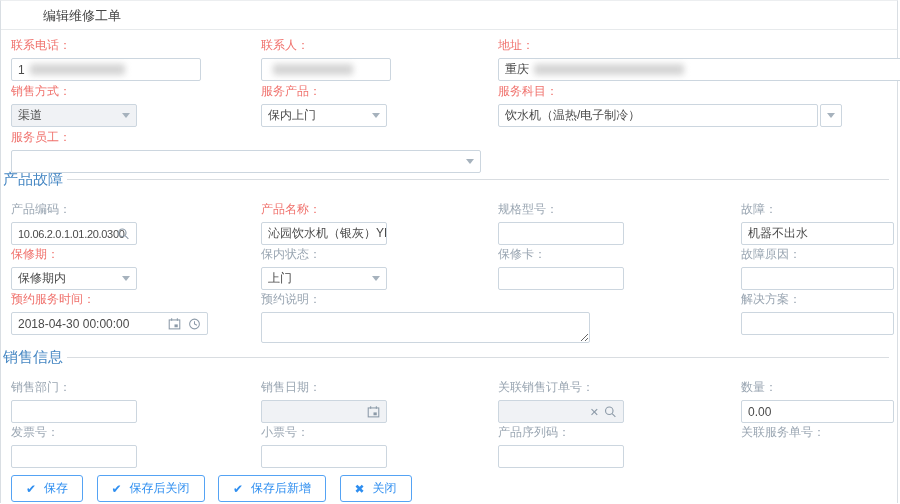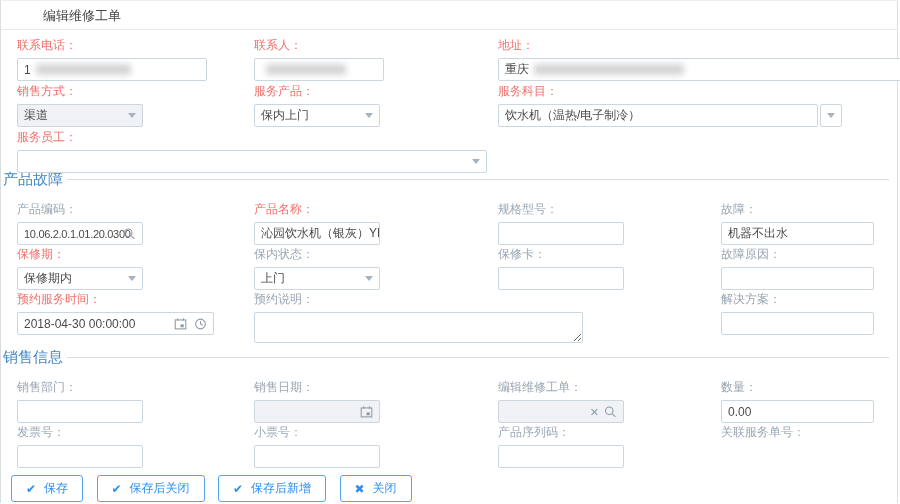"联系电话：" .c1 { left: 16px -> 10px }
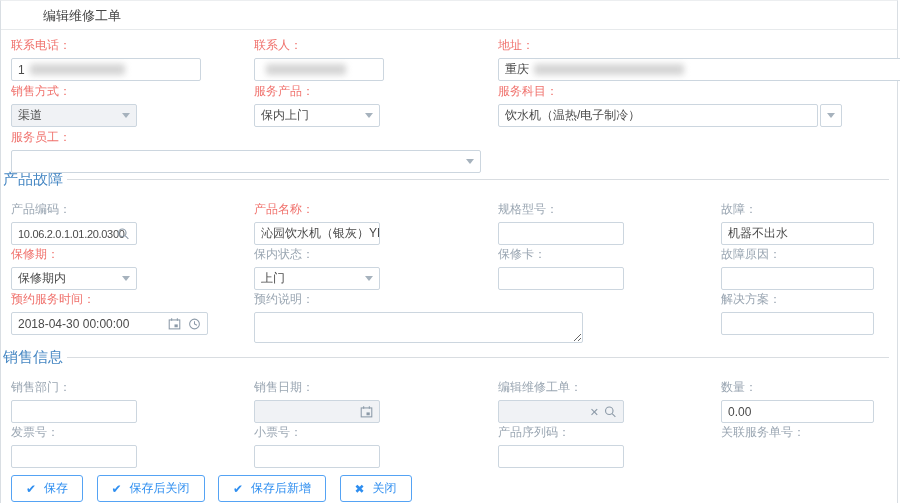"联系人：" .c2 { left: 253px -> 260px }
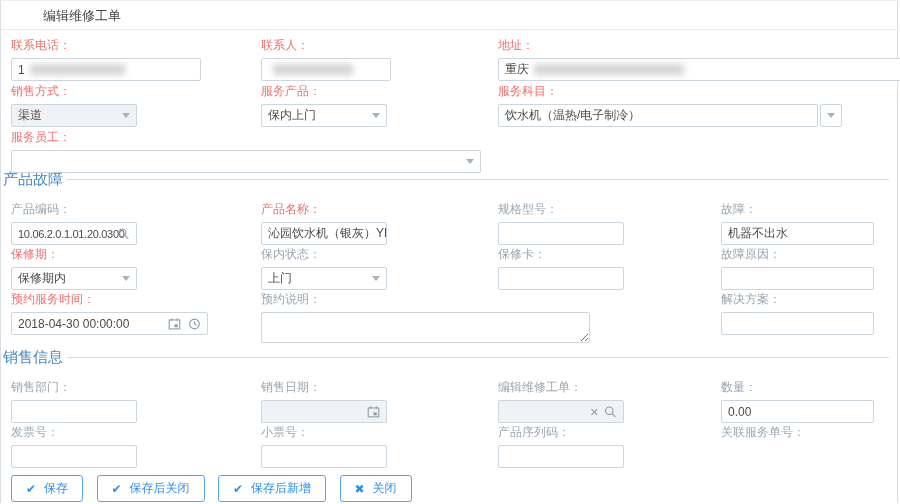"故障：" .c4 { left: 720px -> 740px }
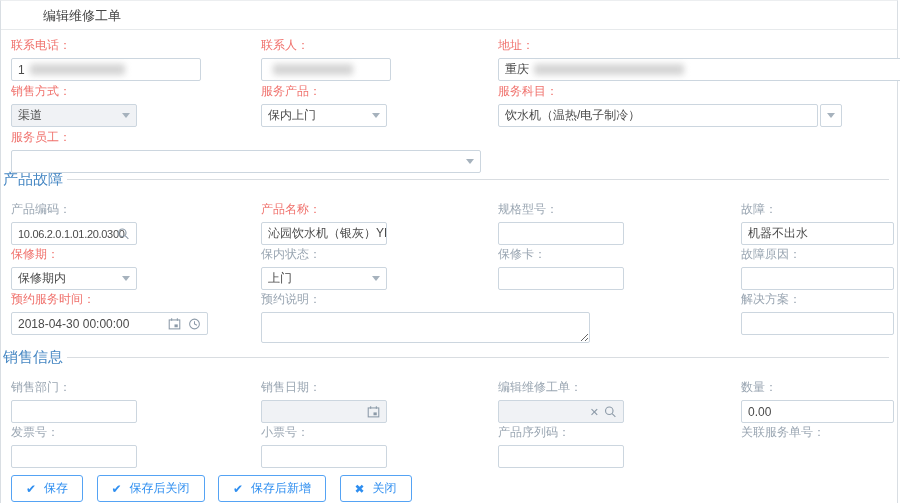"编辑维修工单：" label { text: 编辑维修工单 -> 关联销售订单号 }
